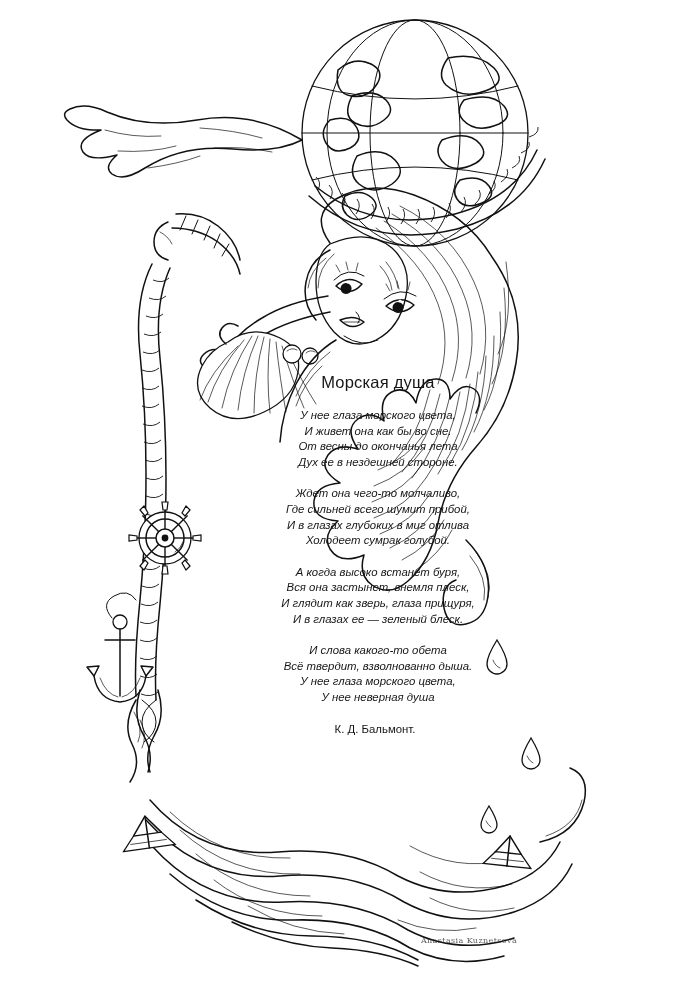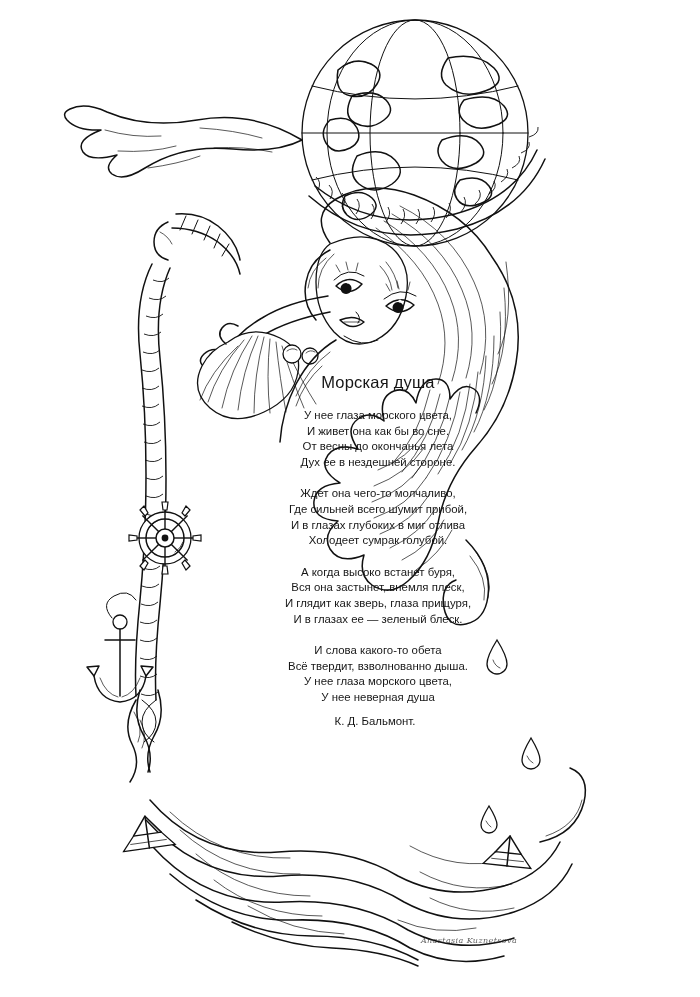"У нее глаза морского цвета," .stanza { font-style: none -> italic }
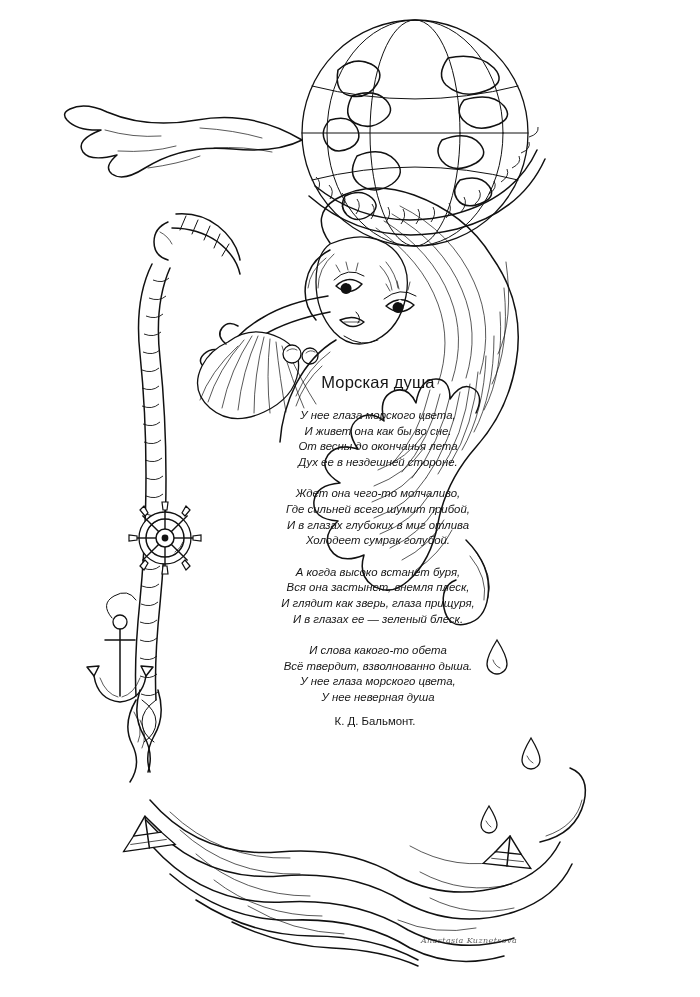"И слова какого-то обета" .stanza:last-of-type { margin-bottom: 8px -> 16px }
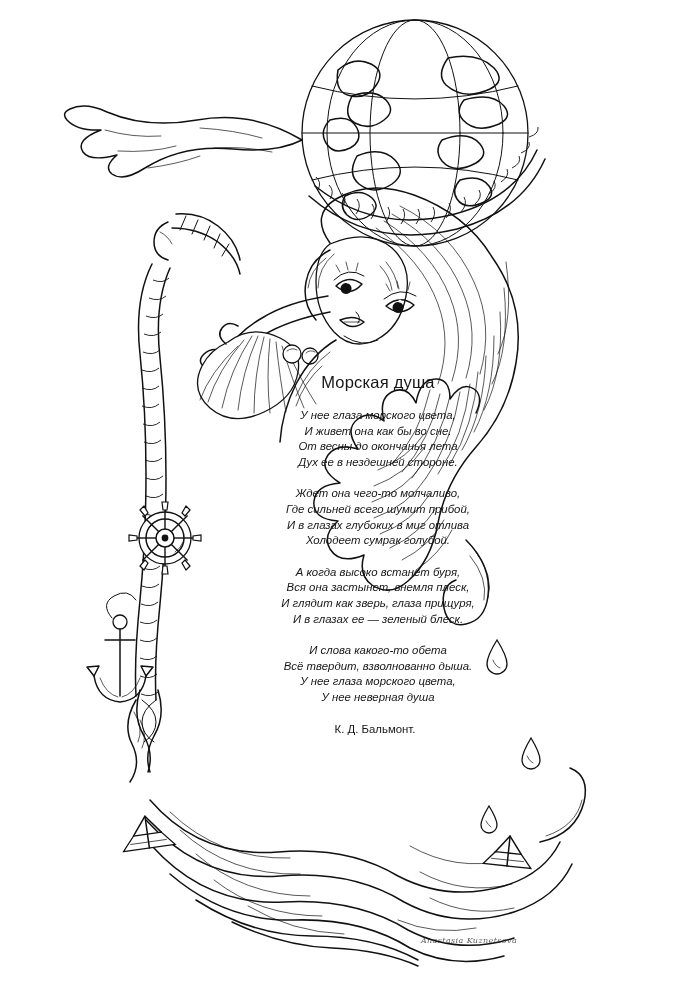"Anastasia Kuznetsova" #signature { font-style: italic -> none }
